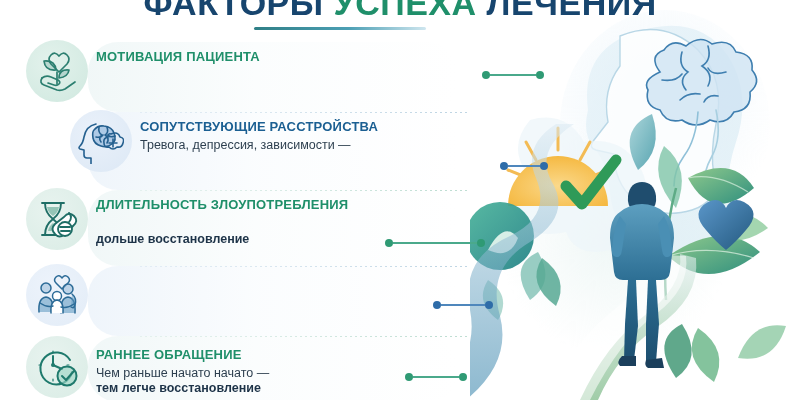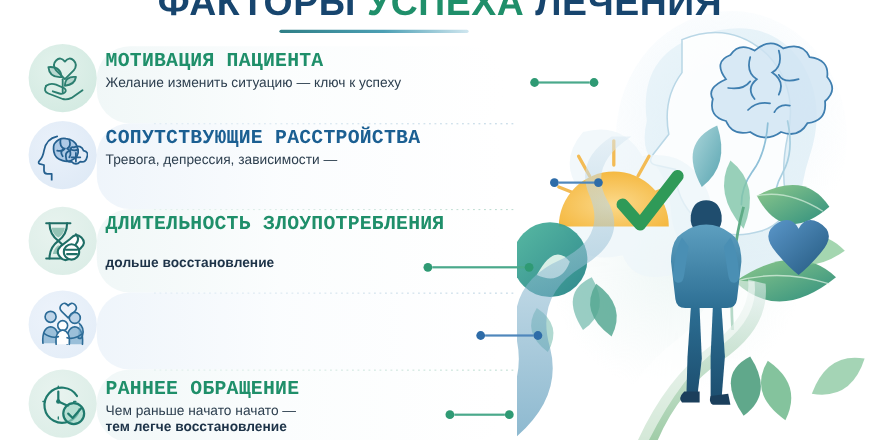"МОТИВАЦИЯ ПАЦИЕНТА" .r-head { font-family: Liberation Mono, monospace -> none; font-size: 18px -> 13px }
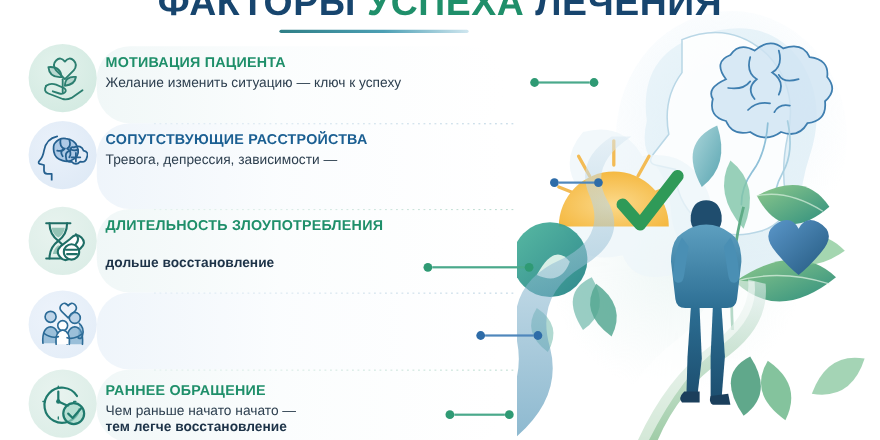"Желание изменить ситуацию — ключ" div.r-sub { html: <div><span>Желание изменить ситуацию — ключ к успеху</span></div> -> none }
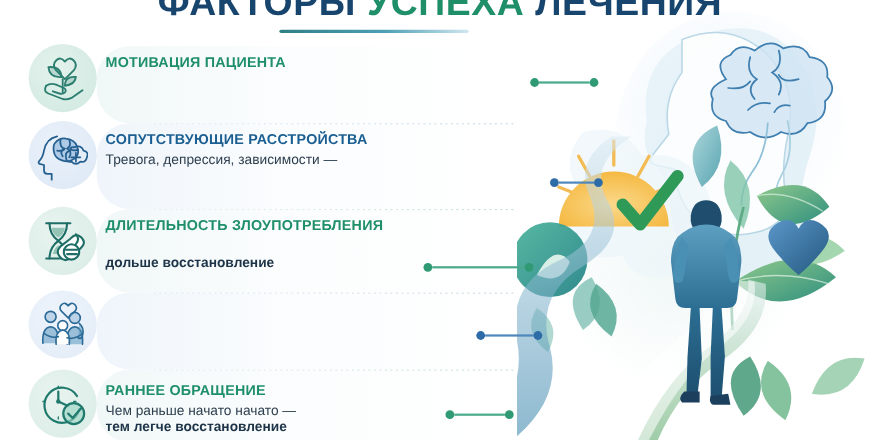"СОПУТСТВУЮЩИЕ РАССТРОЙСТВА" div.row { padding-left: none -> 44px }
